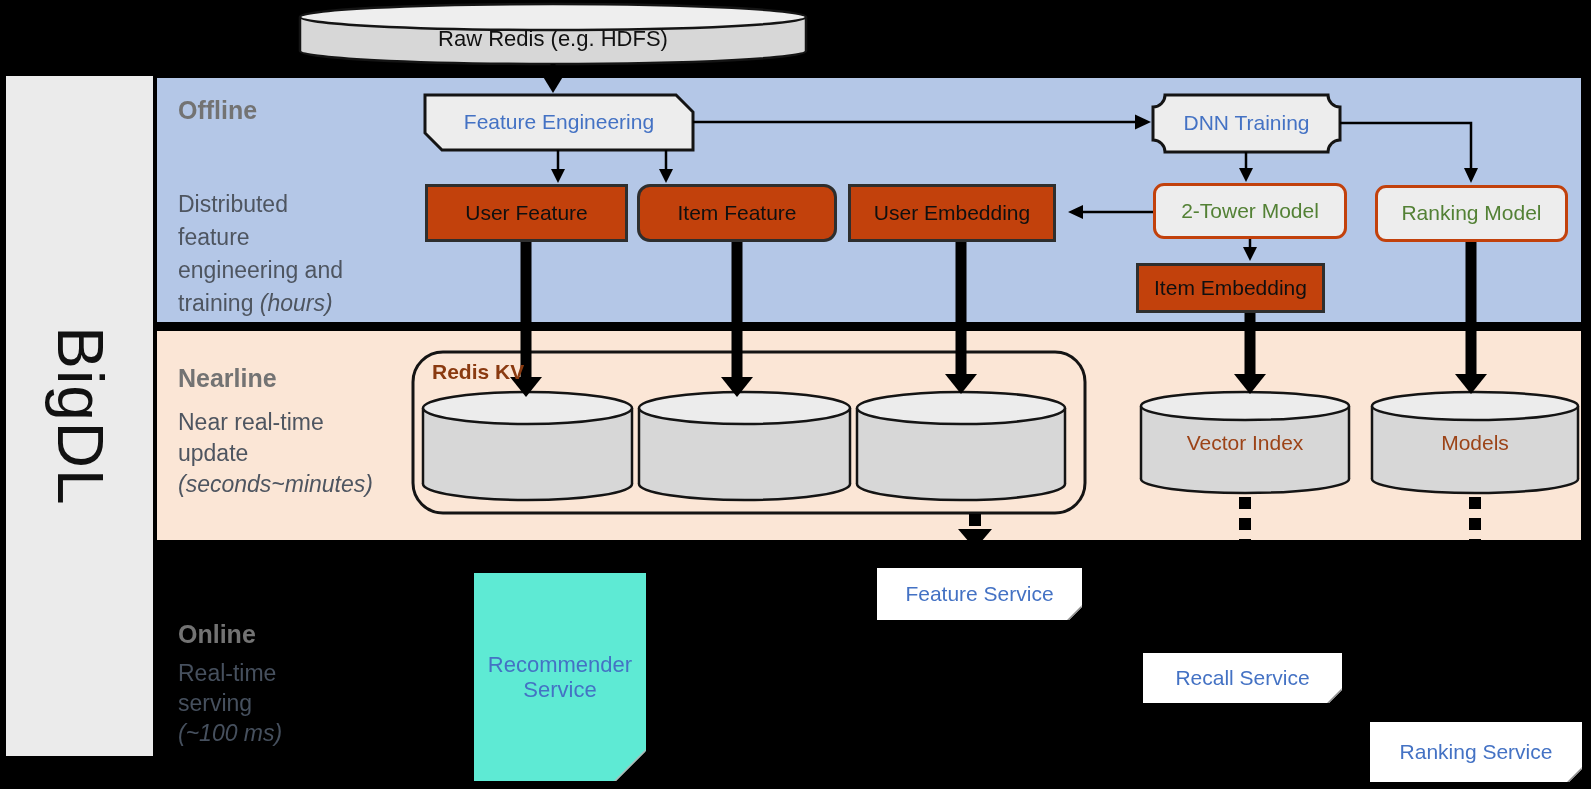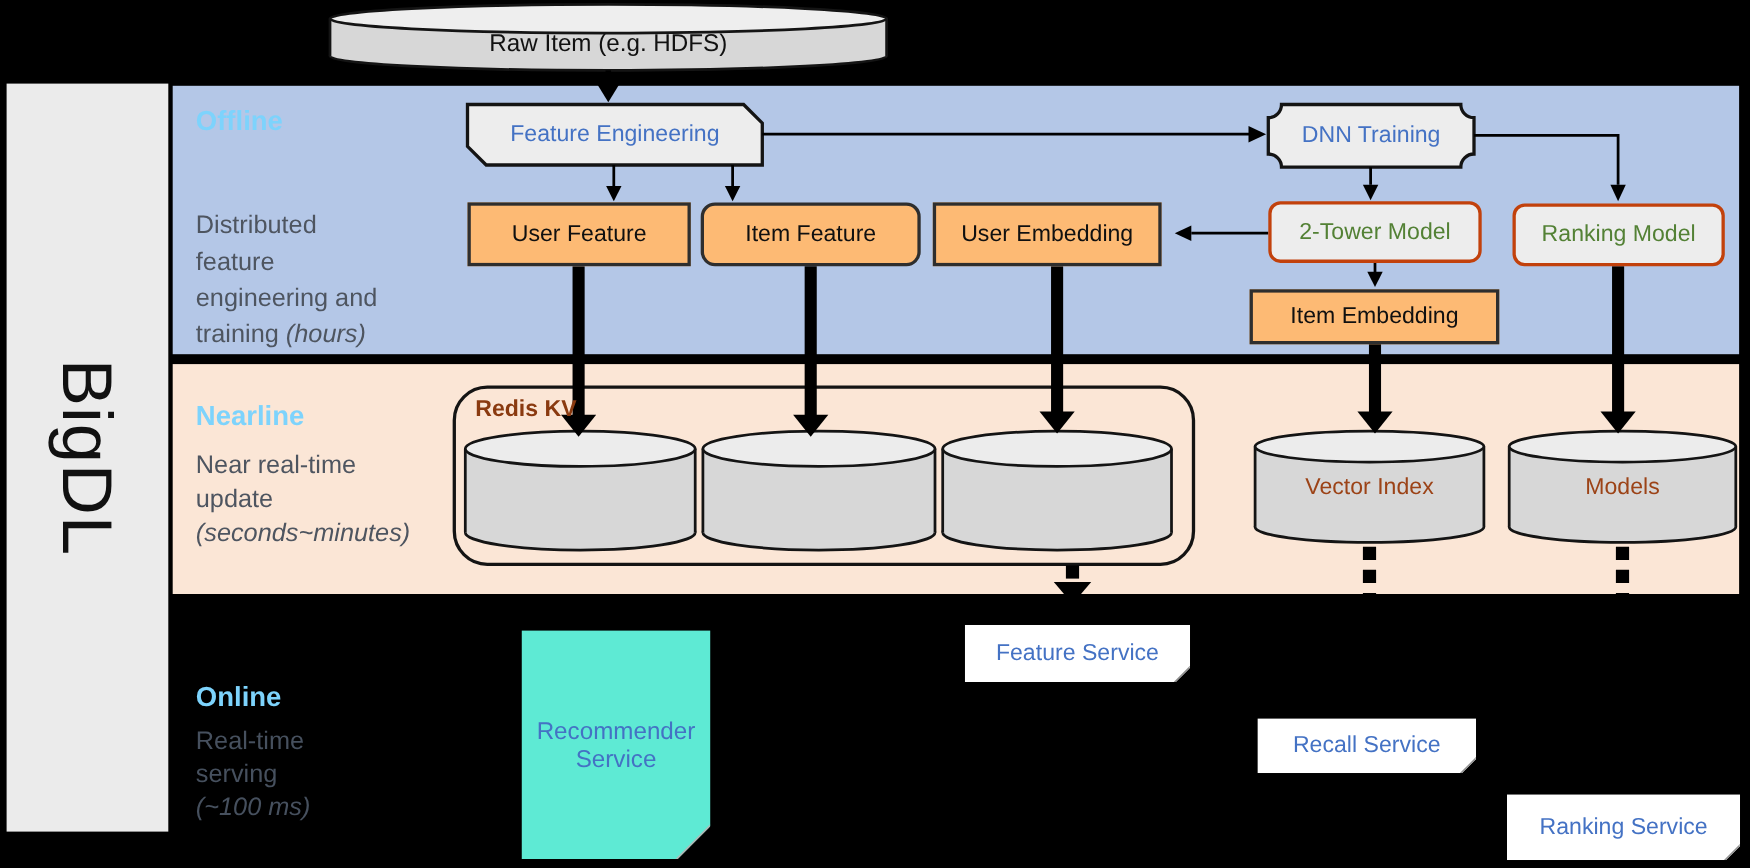"Raw Item (e.g. HDFS)" div.rawdata-label { text: Item -> Redis }
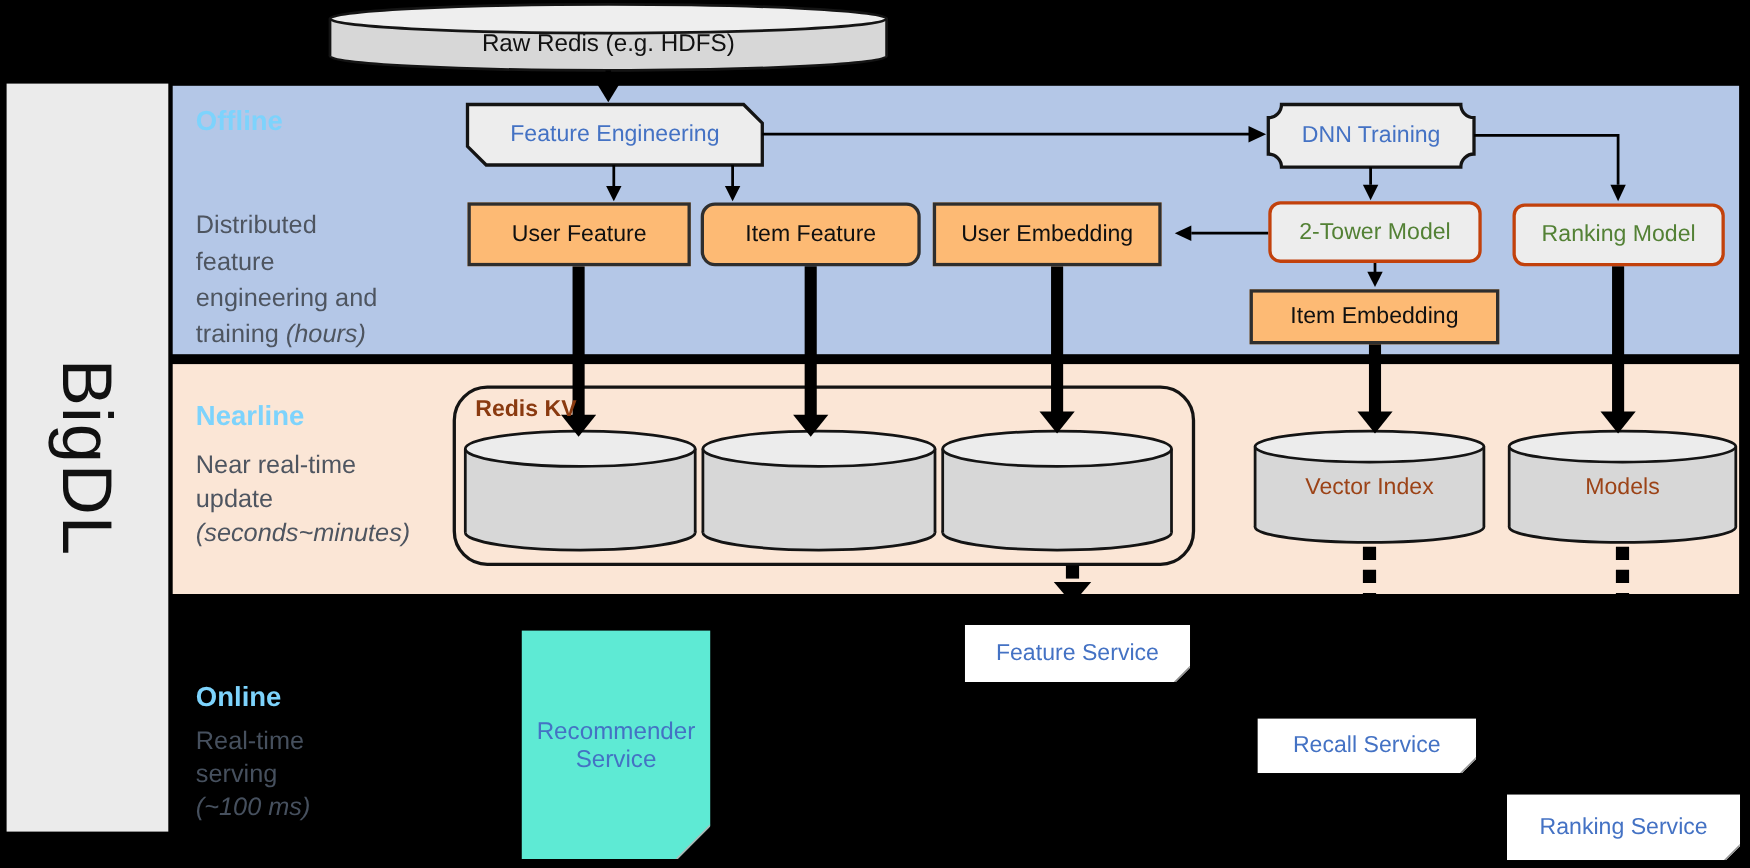"Offline" .sec-title { color: #7dd3fc -> #737373 }
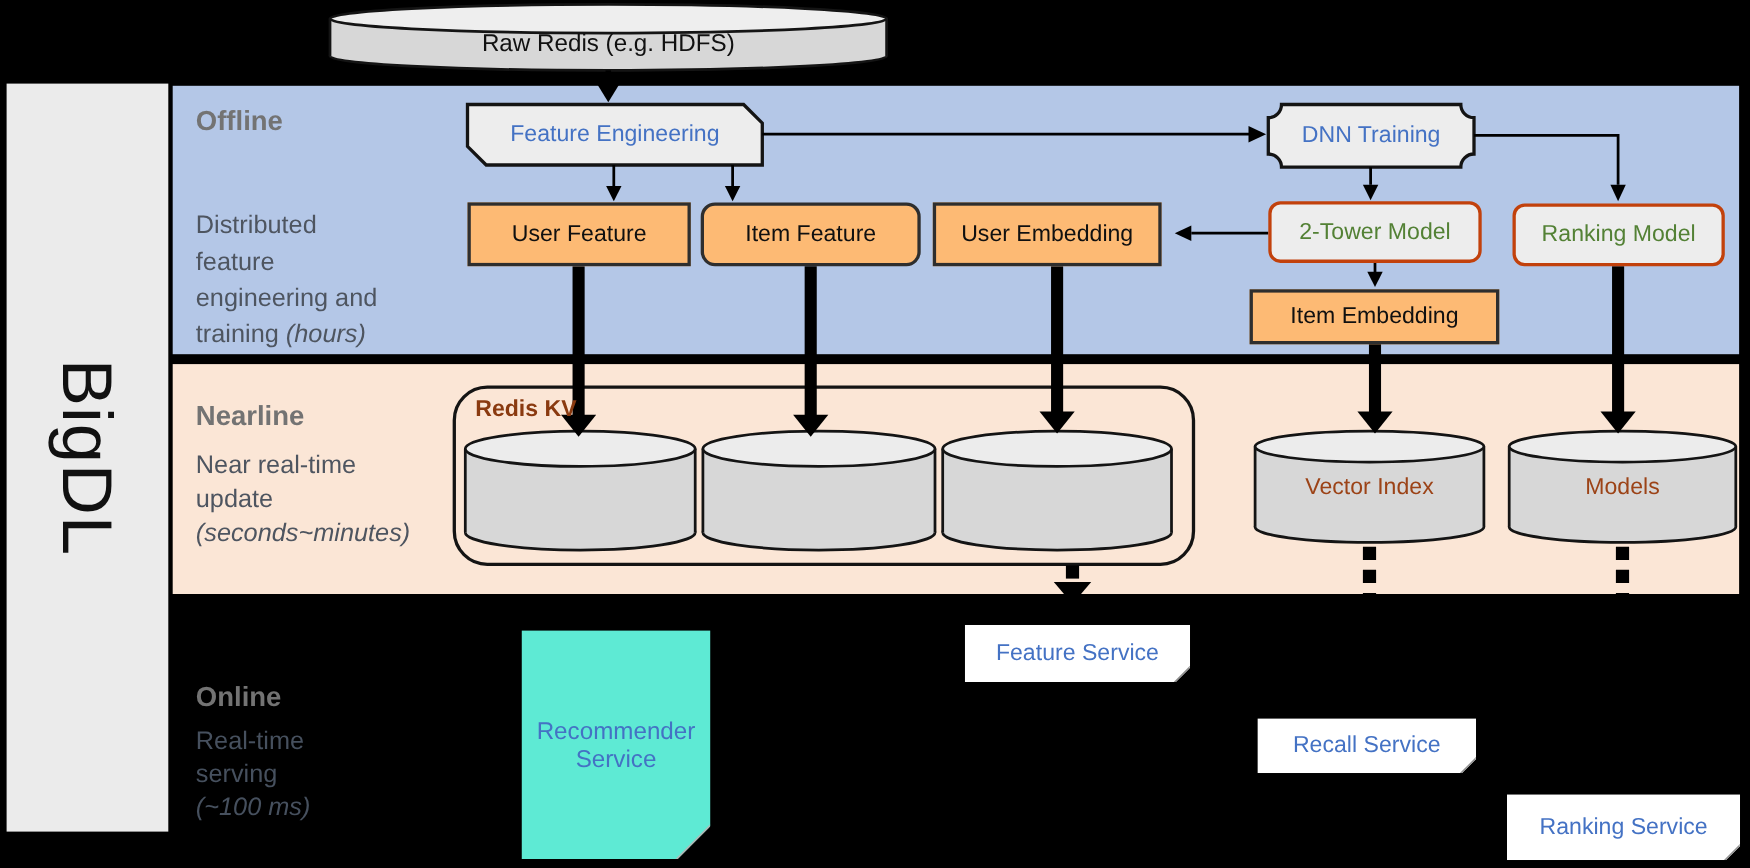"User Feature" .gray { background: #fdba74 -> #c2410c }
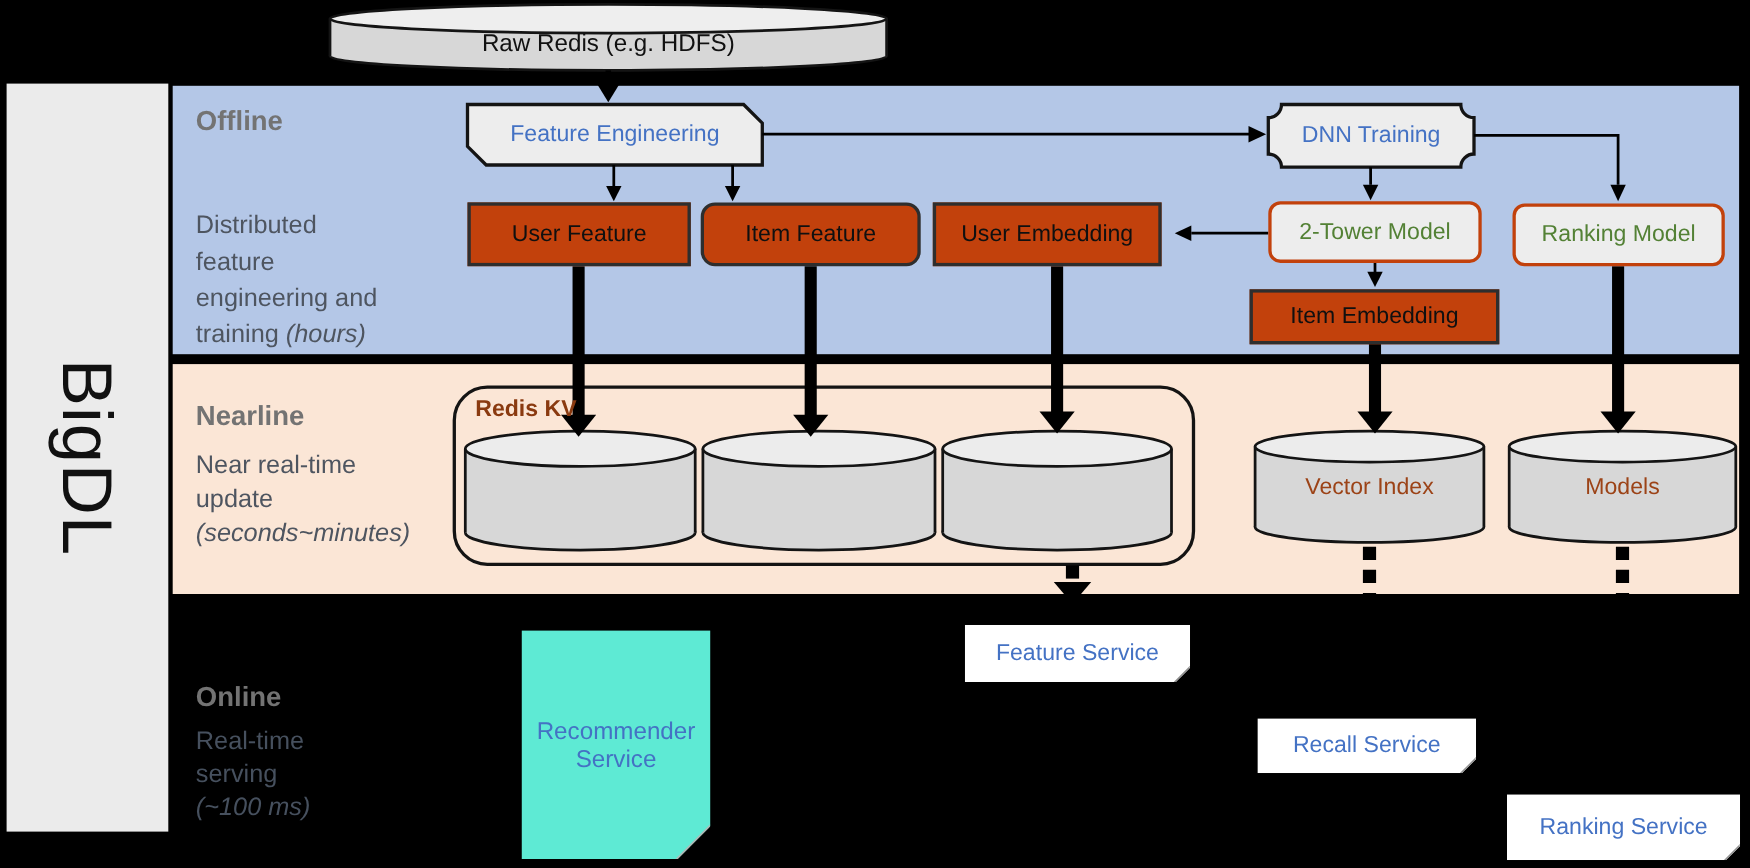"Item Embedding" div.node { width: 227px -> 189px }
